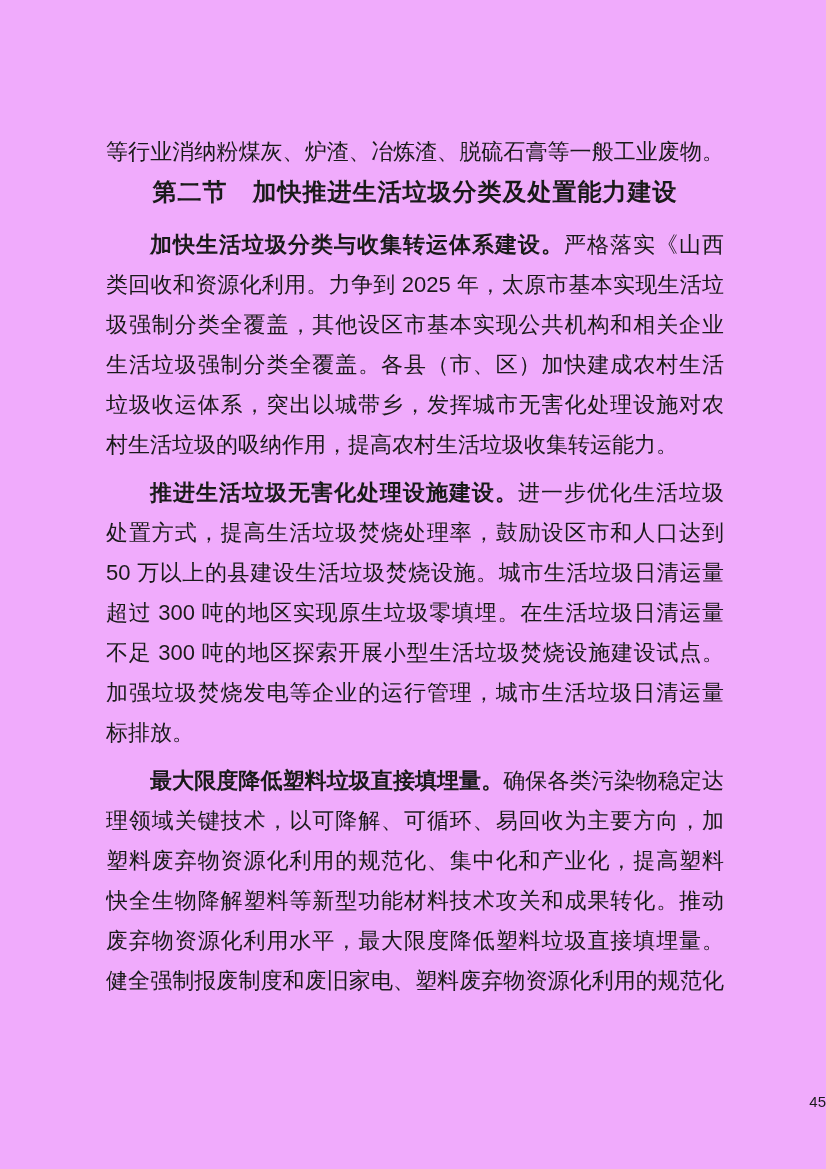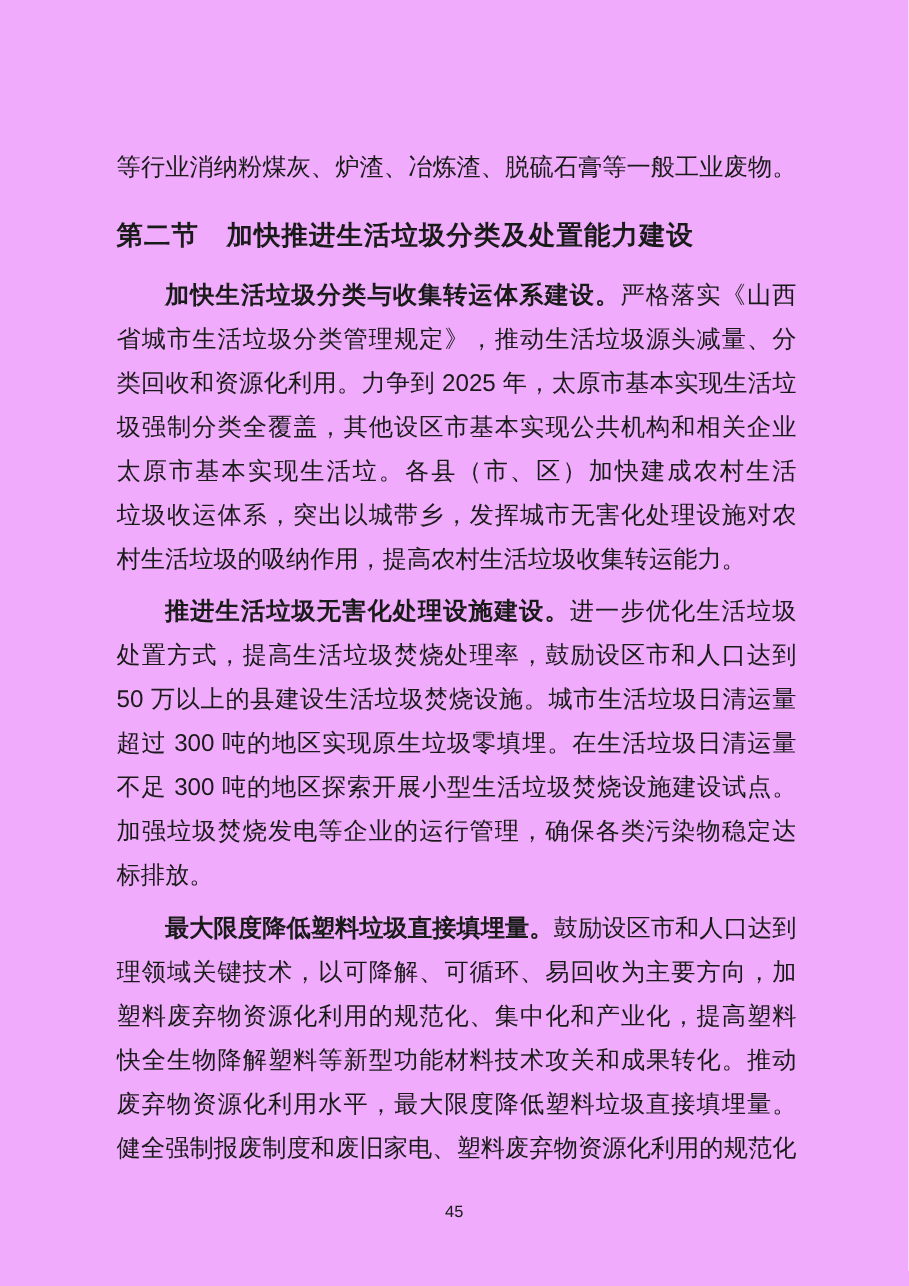"第二节 加快推进生活垃圾分类及处置能力建设" .heading { margin: 23px 0 13px 0 -> 0 0 13px 0; text-align: none -> center }
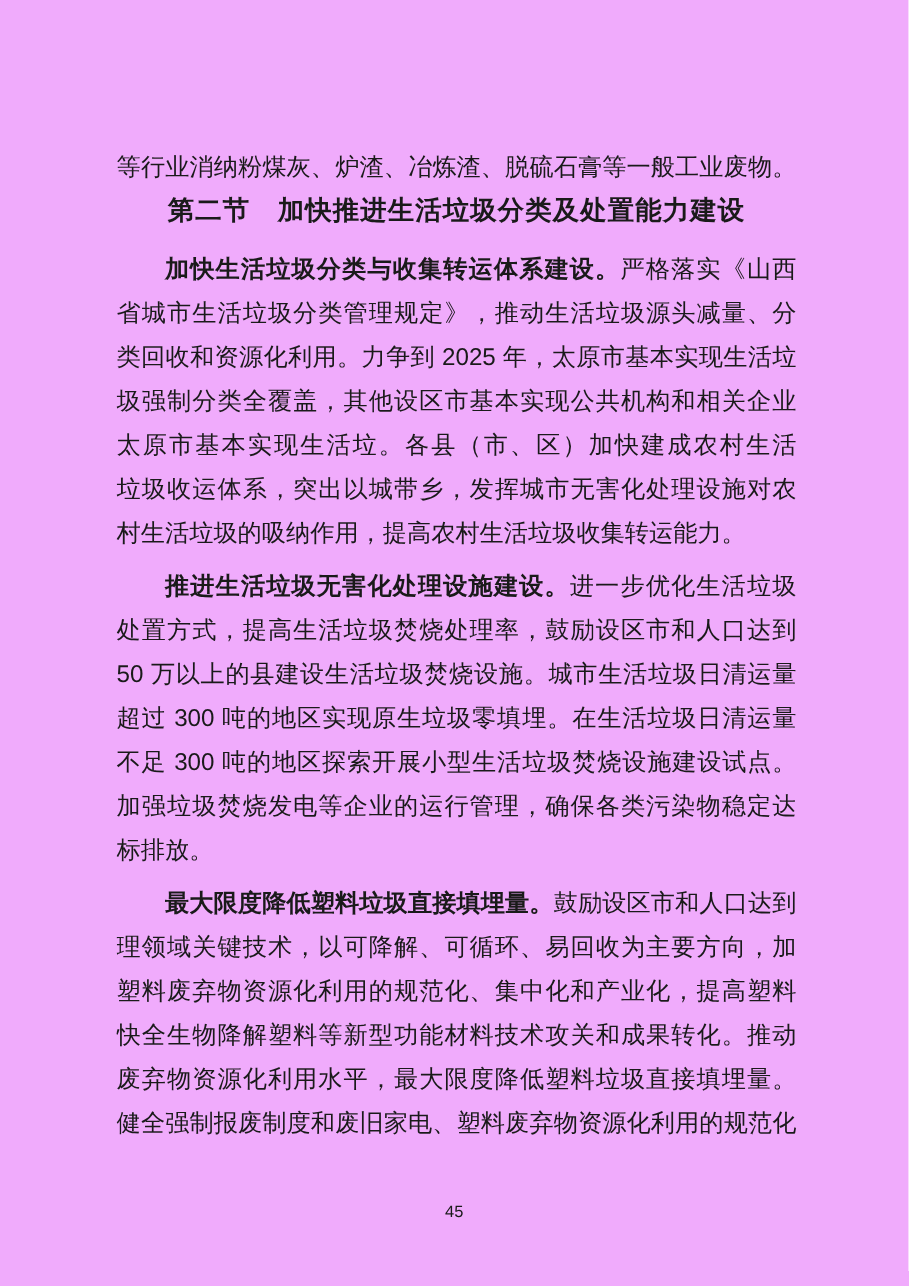"省城市生活垃圾分类管理规定》，推动生活垃圾源头减量、分" div.line { html: <div>省城市生活垃圾分类管理规定》，推动生活垃圾源头减量、分</div> -> none }
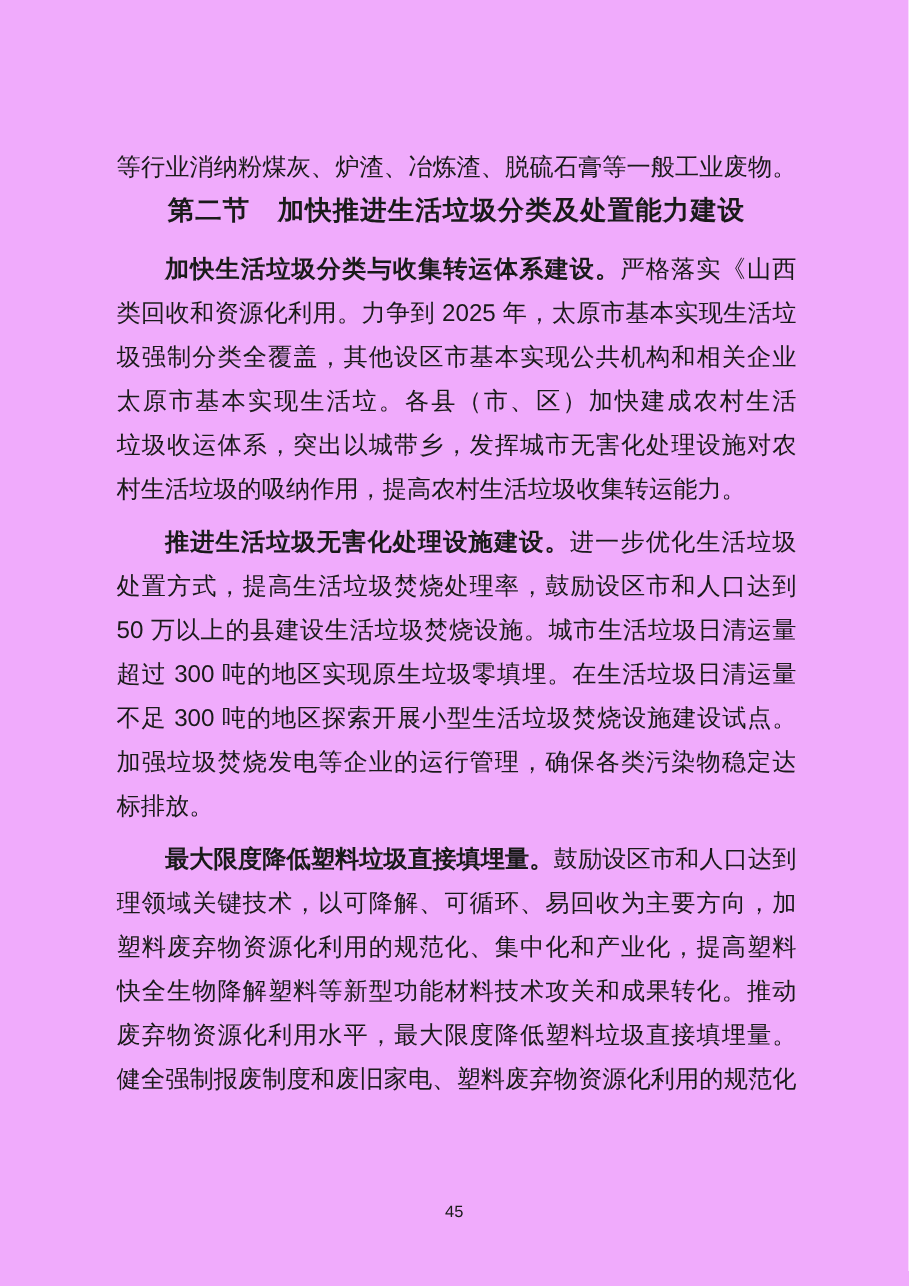"太原市基本实现生活垃。各县（市、区）加快建成农村生活" div.line { text: 太原市基本实现生活垃 -> 生活垃圾强制分类全覆盖 }
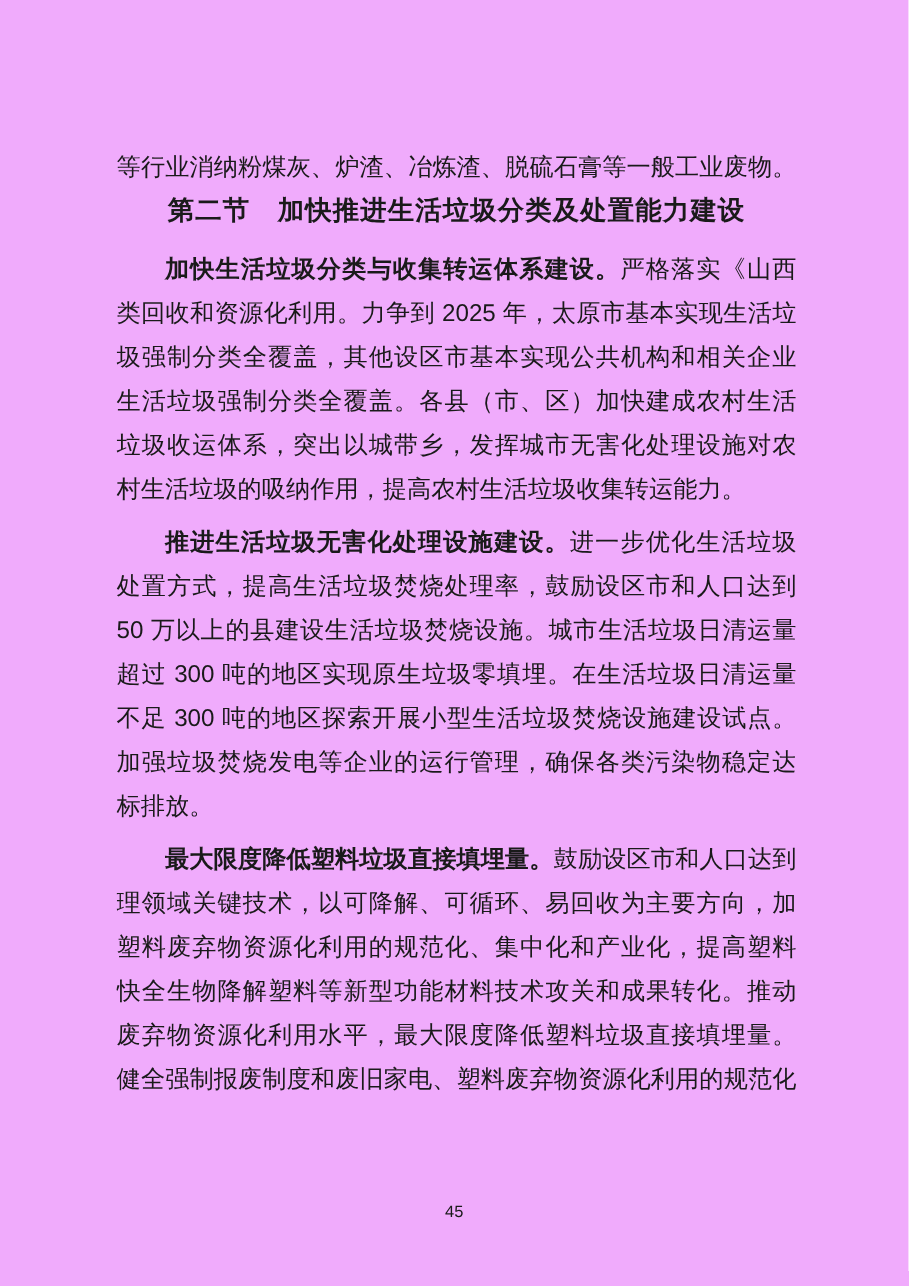"加强垃圾焚烧发电等企业的运行管理，确保各类污染物稳定达" div.line { text: 确保各类污染物稳定达 -> 城市生活垃圾日清运量 }
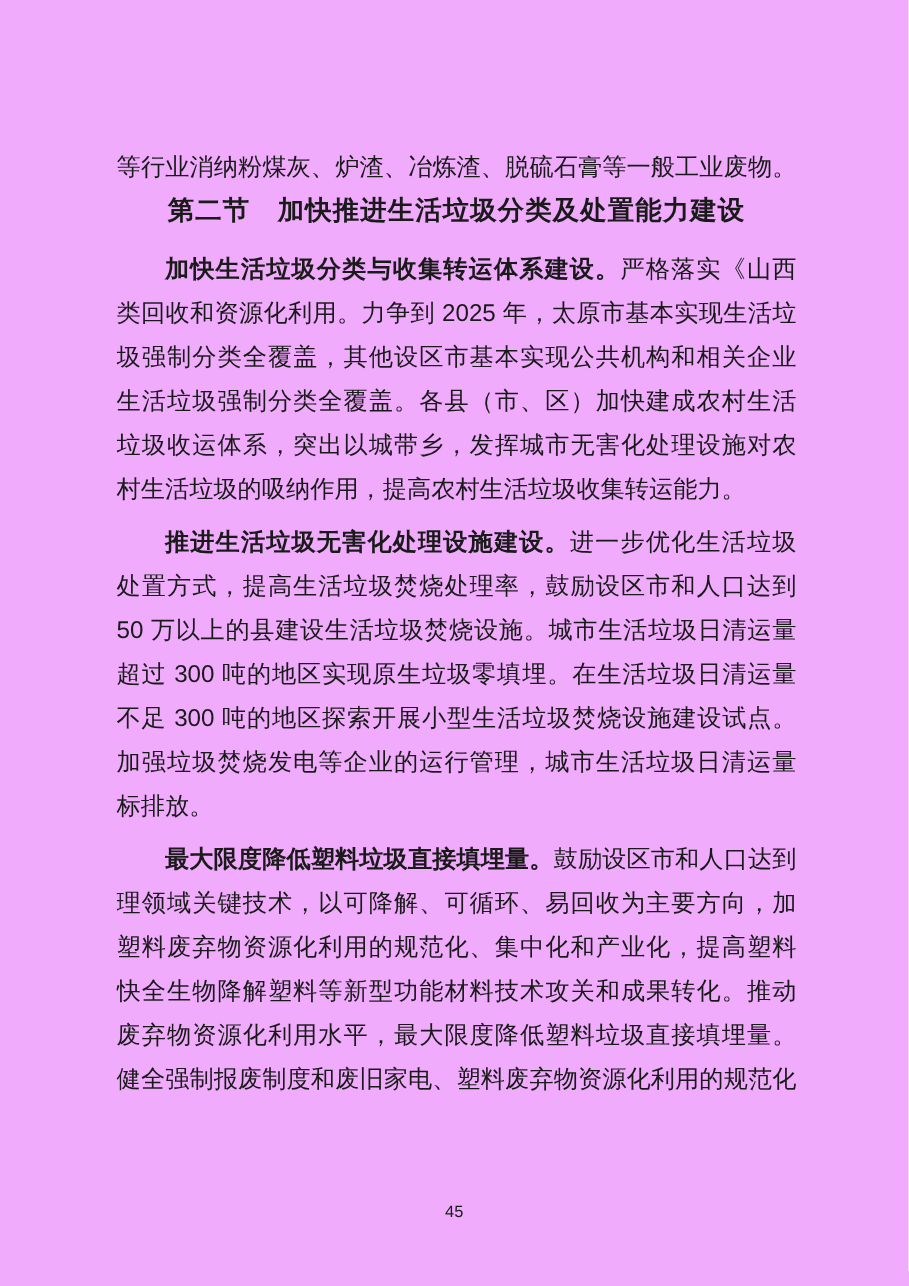"鼓励设区市和人口达到" span { text: 鼓励设区市和人口达到 -> 确保各类污染物稳定达 }
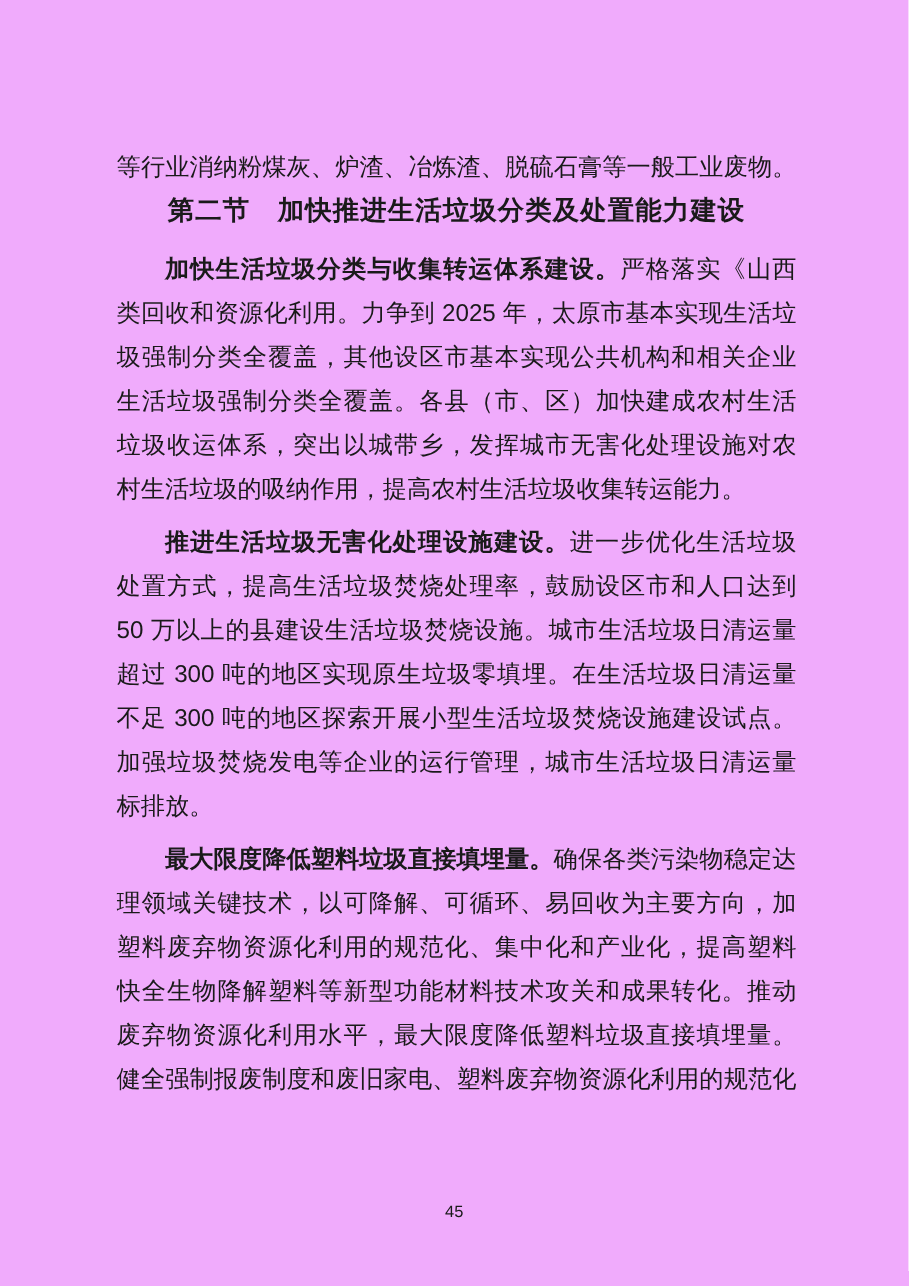"45" .pagenum { text-align: center -> right }
